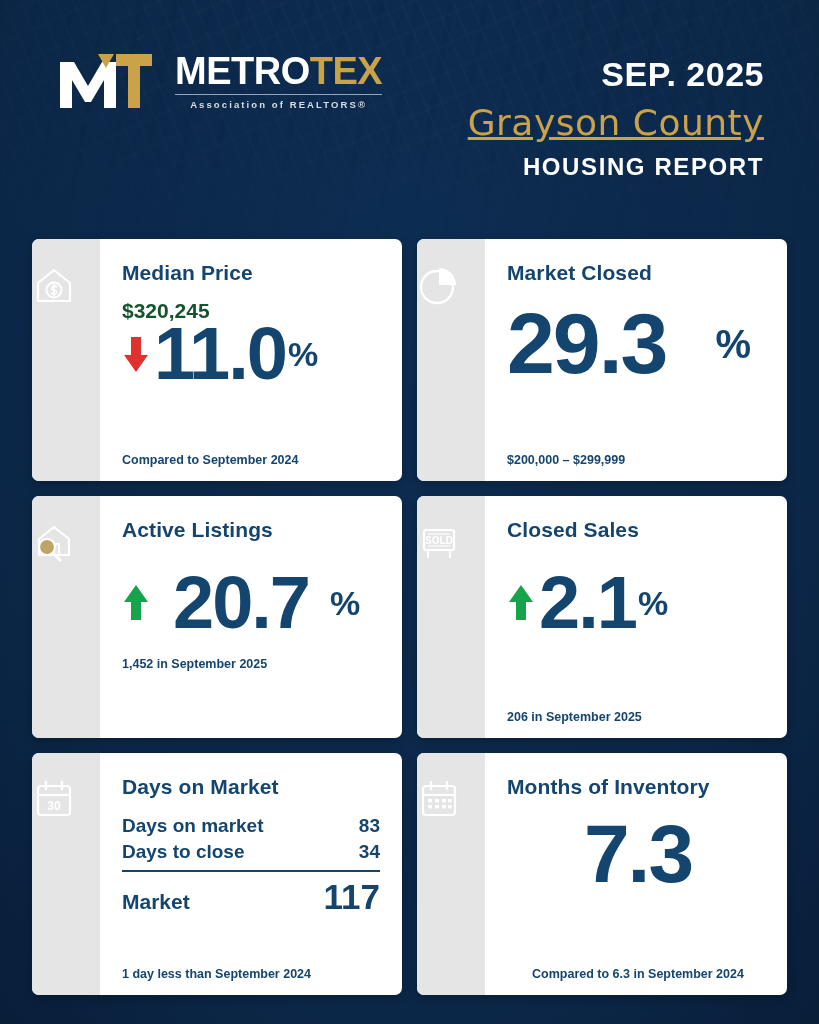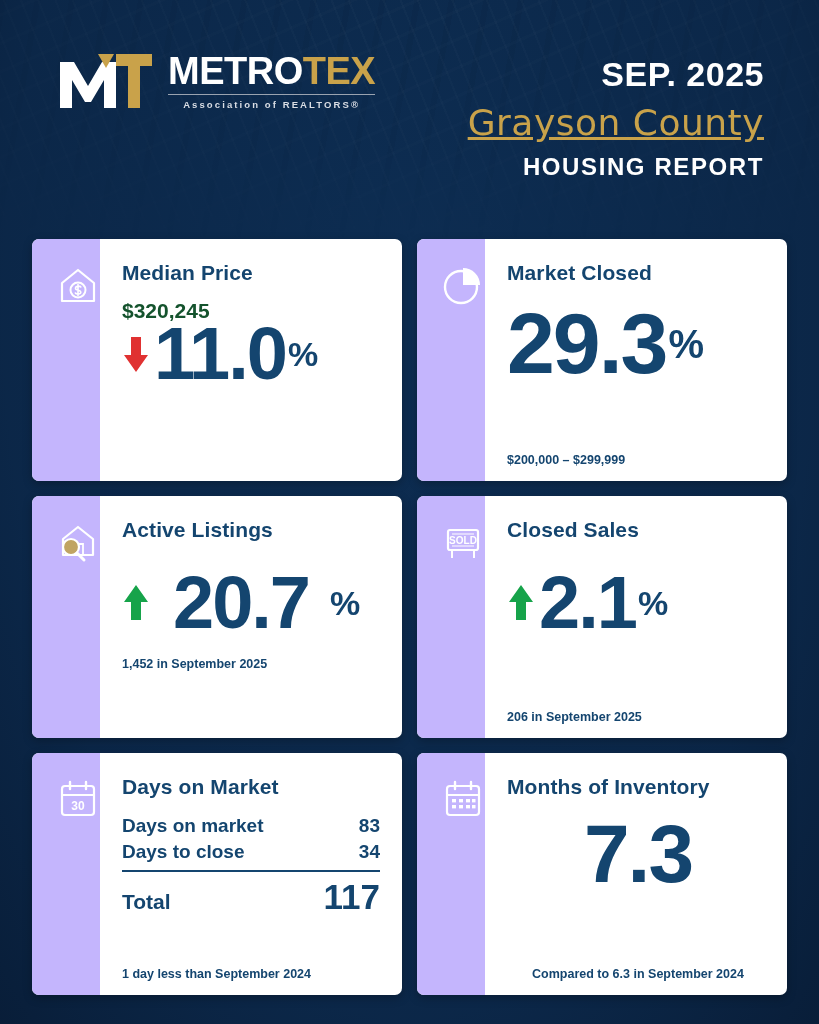"METROTEX" .logo-text { margin-left: 14px -> 21px }
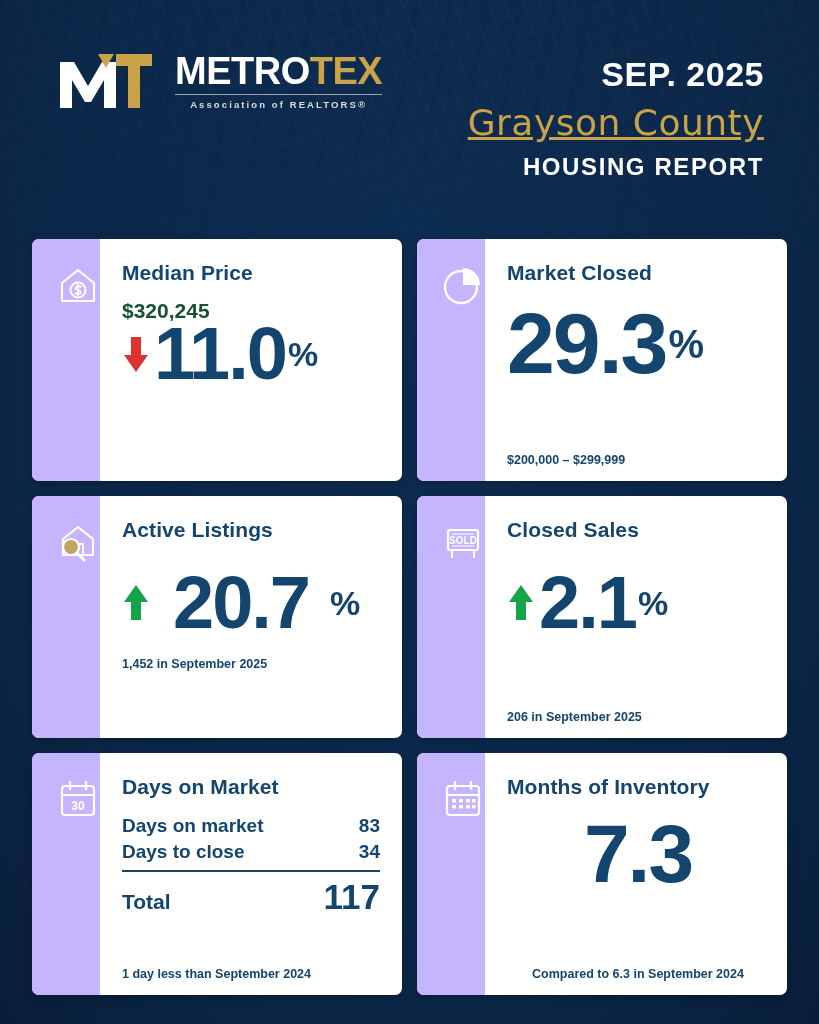"29.3" .ms-number-row { gap: none -> 47px }
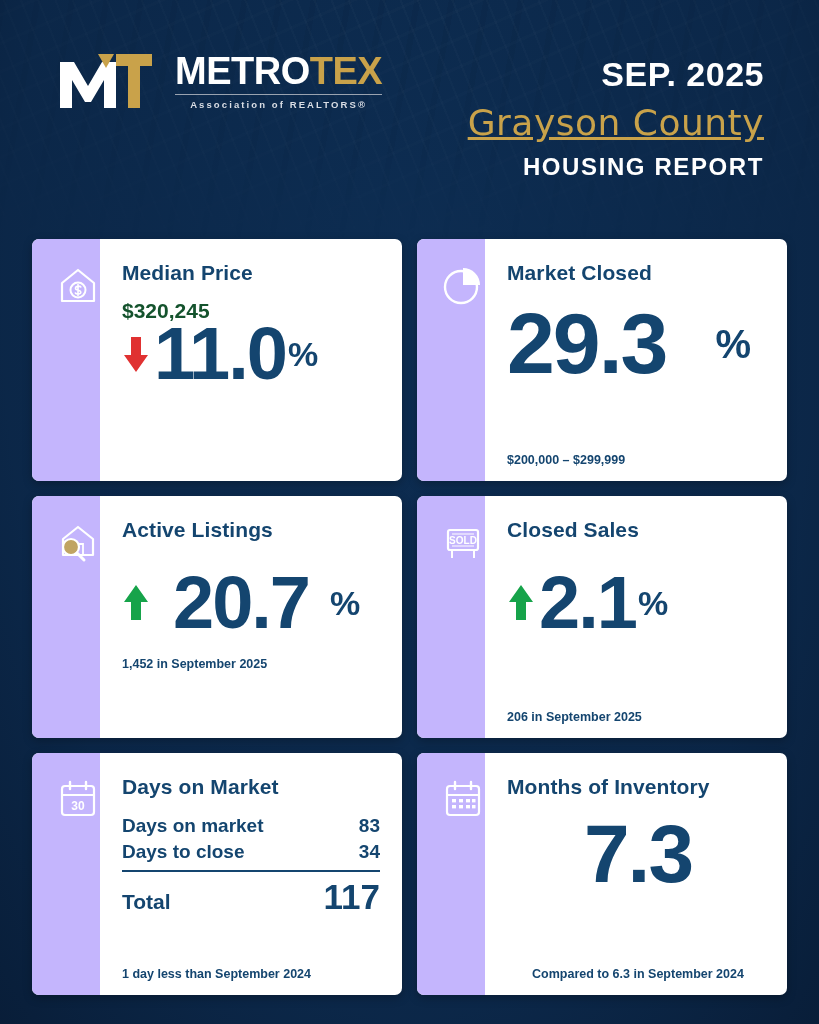"Compared to September 2024" div.card-note { html: none -> <div>Compared to September 2024</div> }
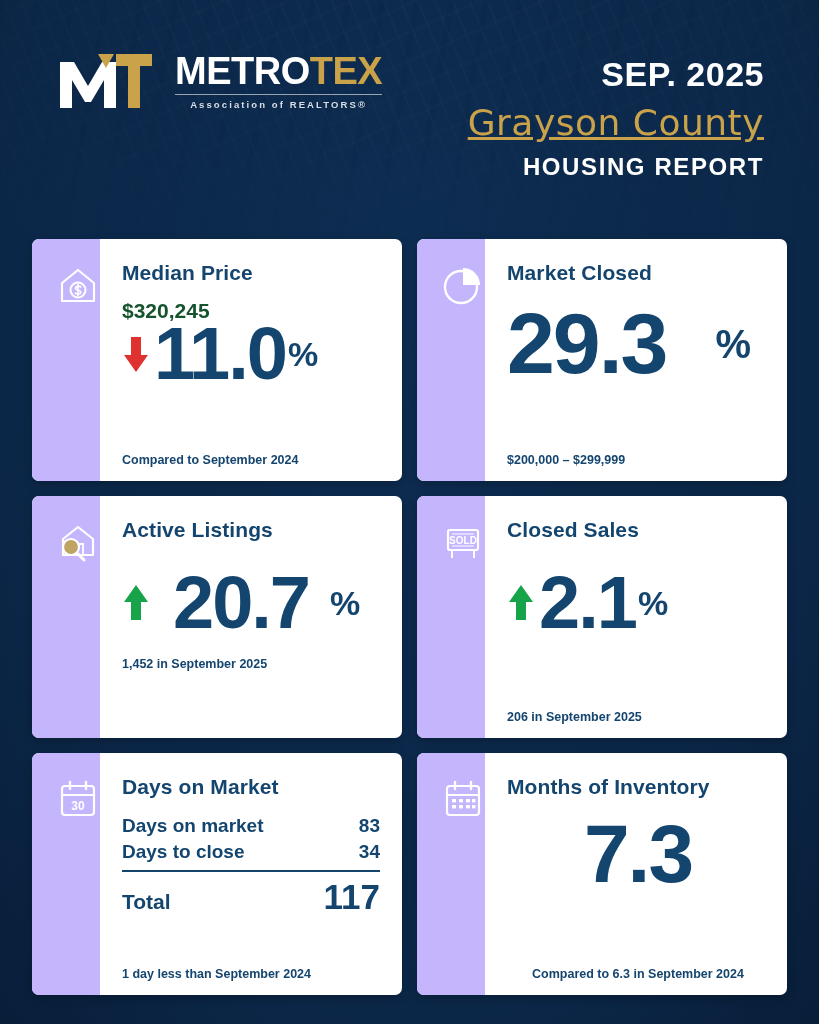"SOLD" .card-strip { background: #c4b5fd -> #e5e5e5; justify-content: flex-end -> flex-start }
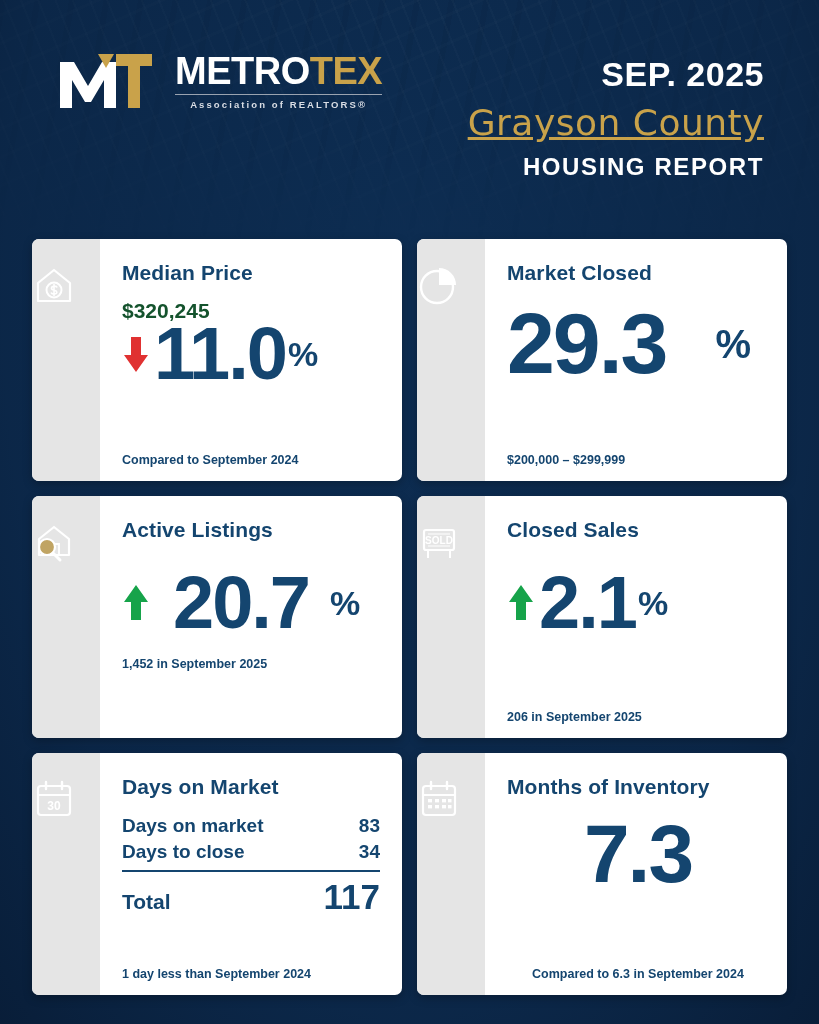"Total" span.dom-total-label { text: Total -> Market }
